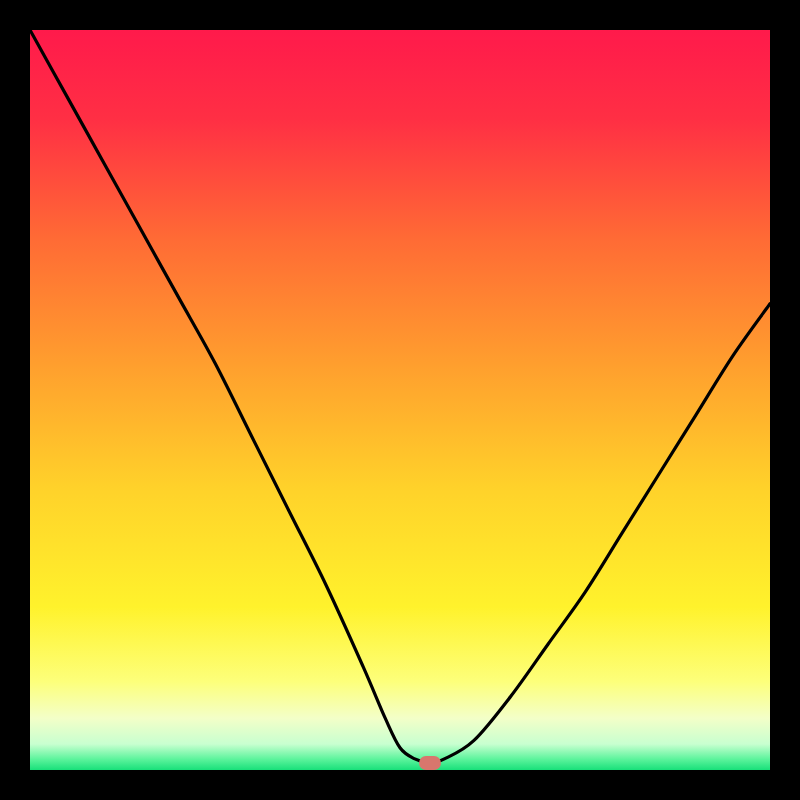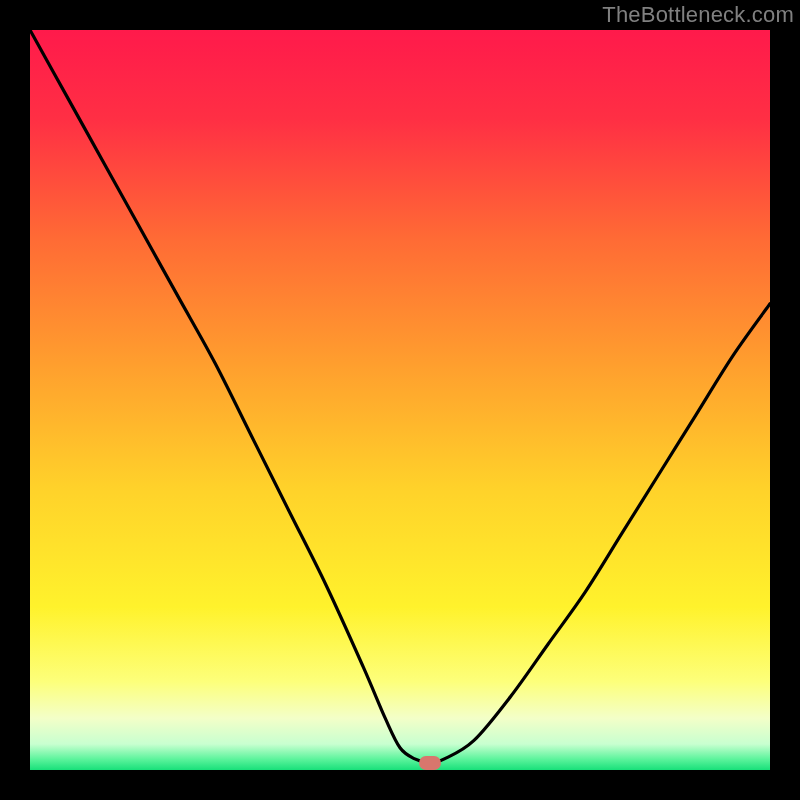"TheBottleneck.com" div.watermark { html: <div>TheBottleneck.com</div> -> none }
